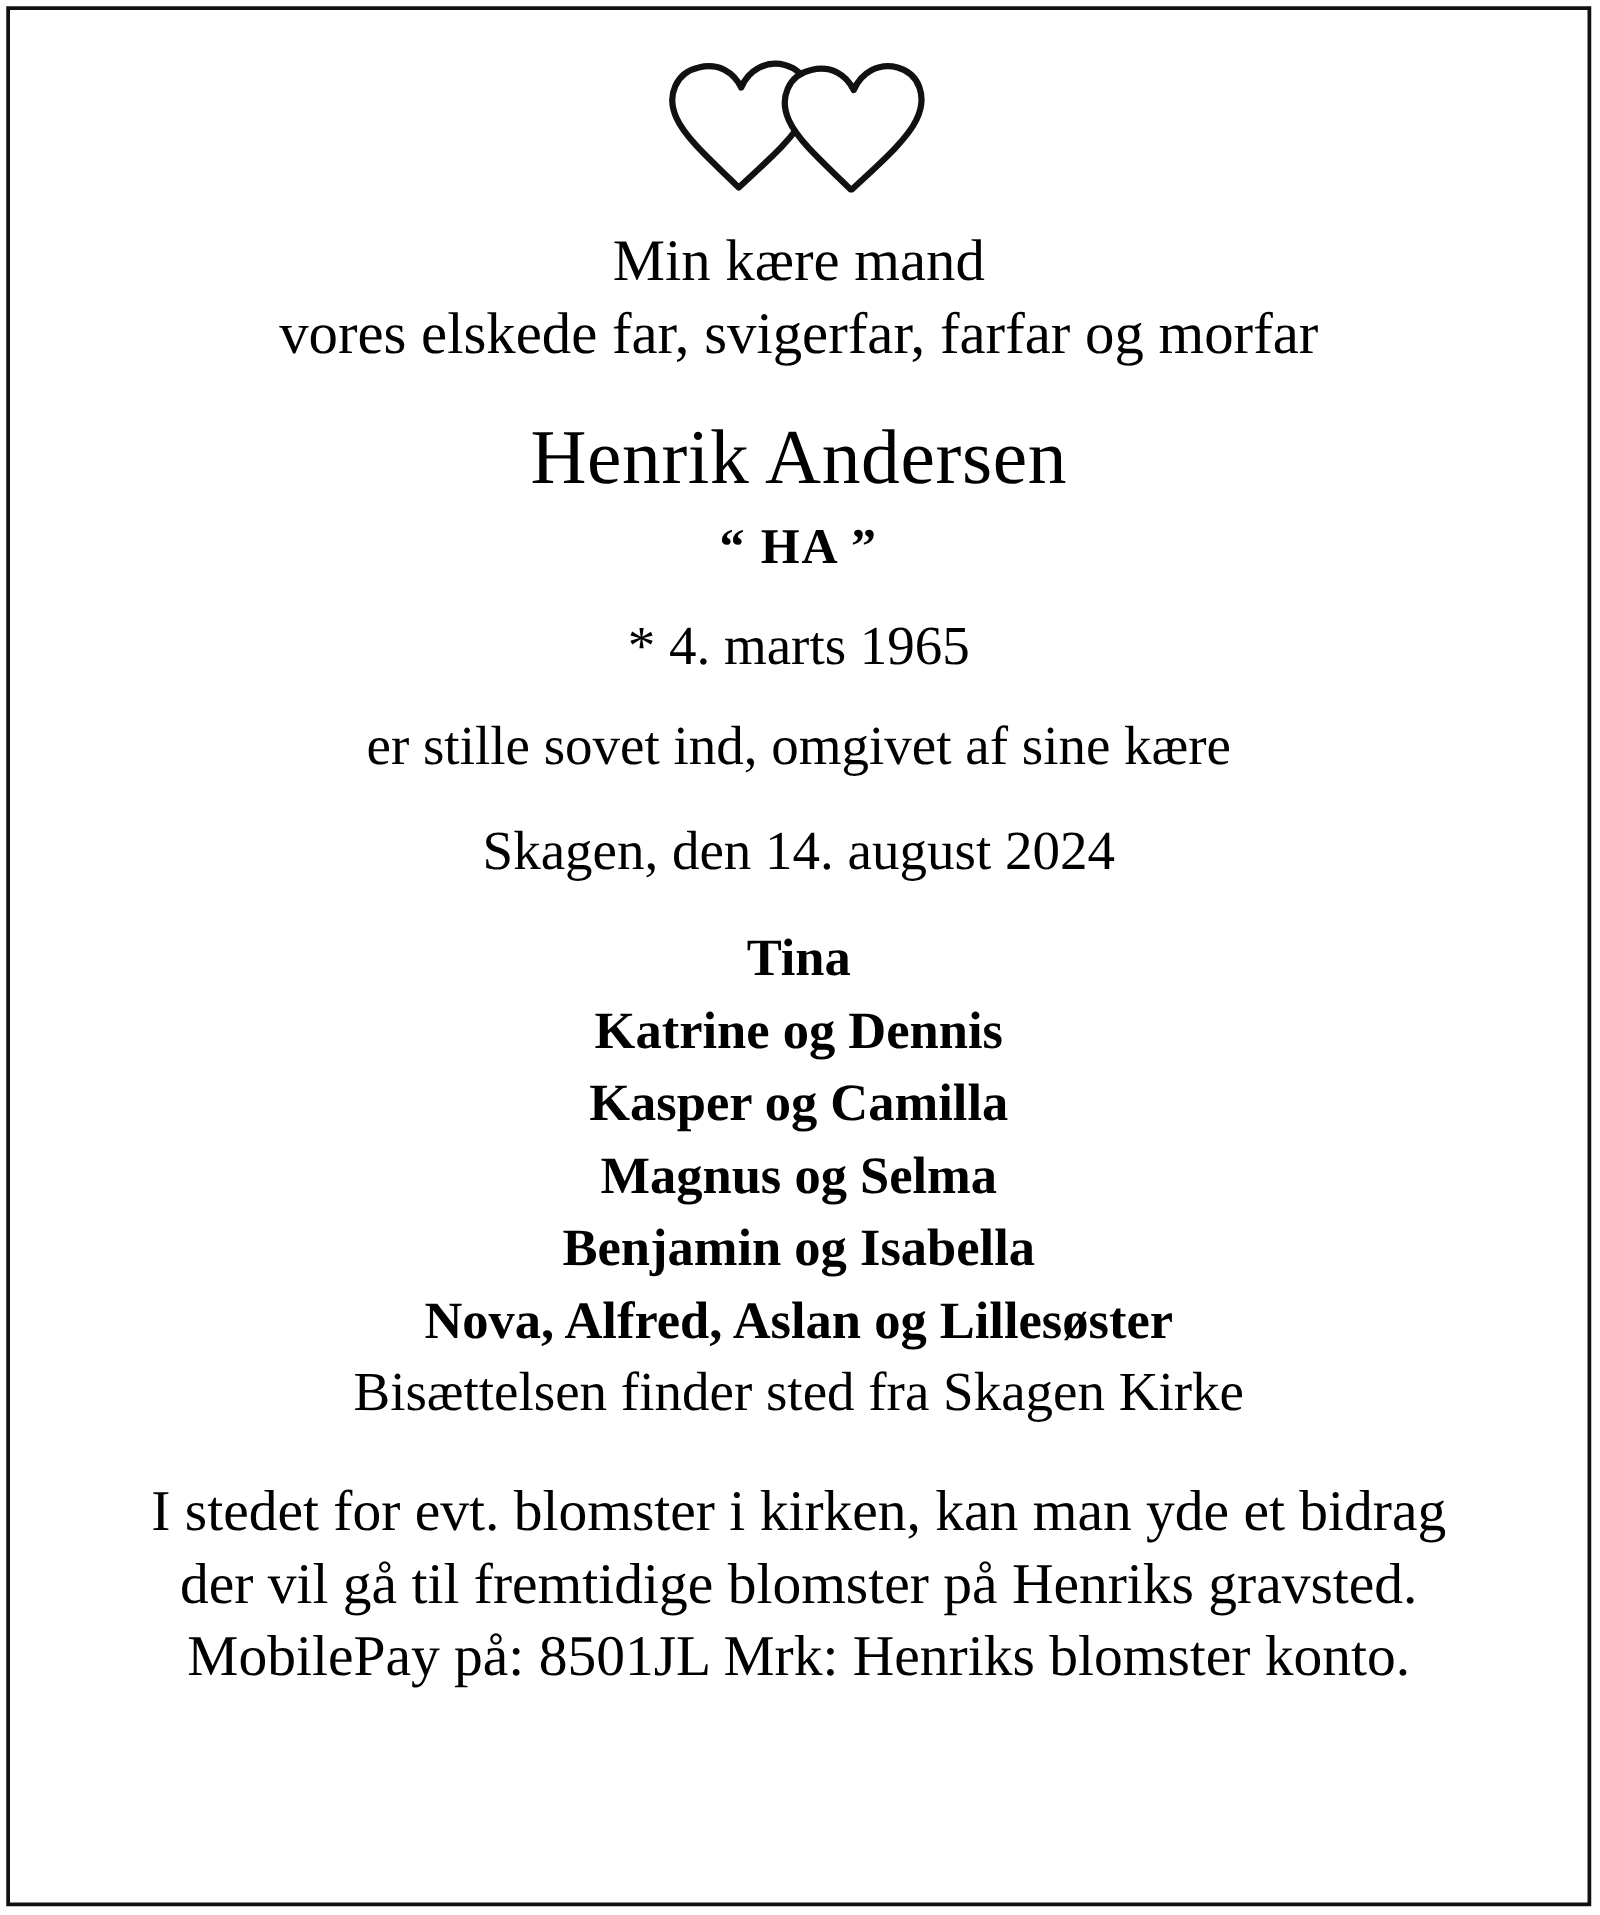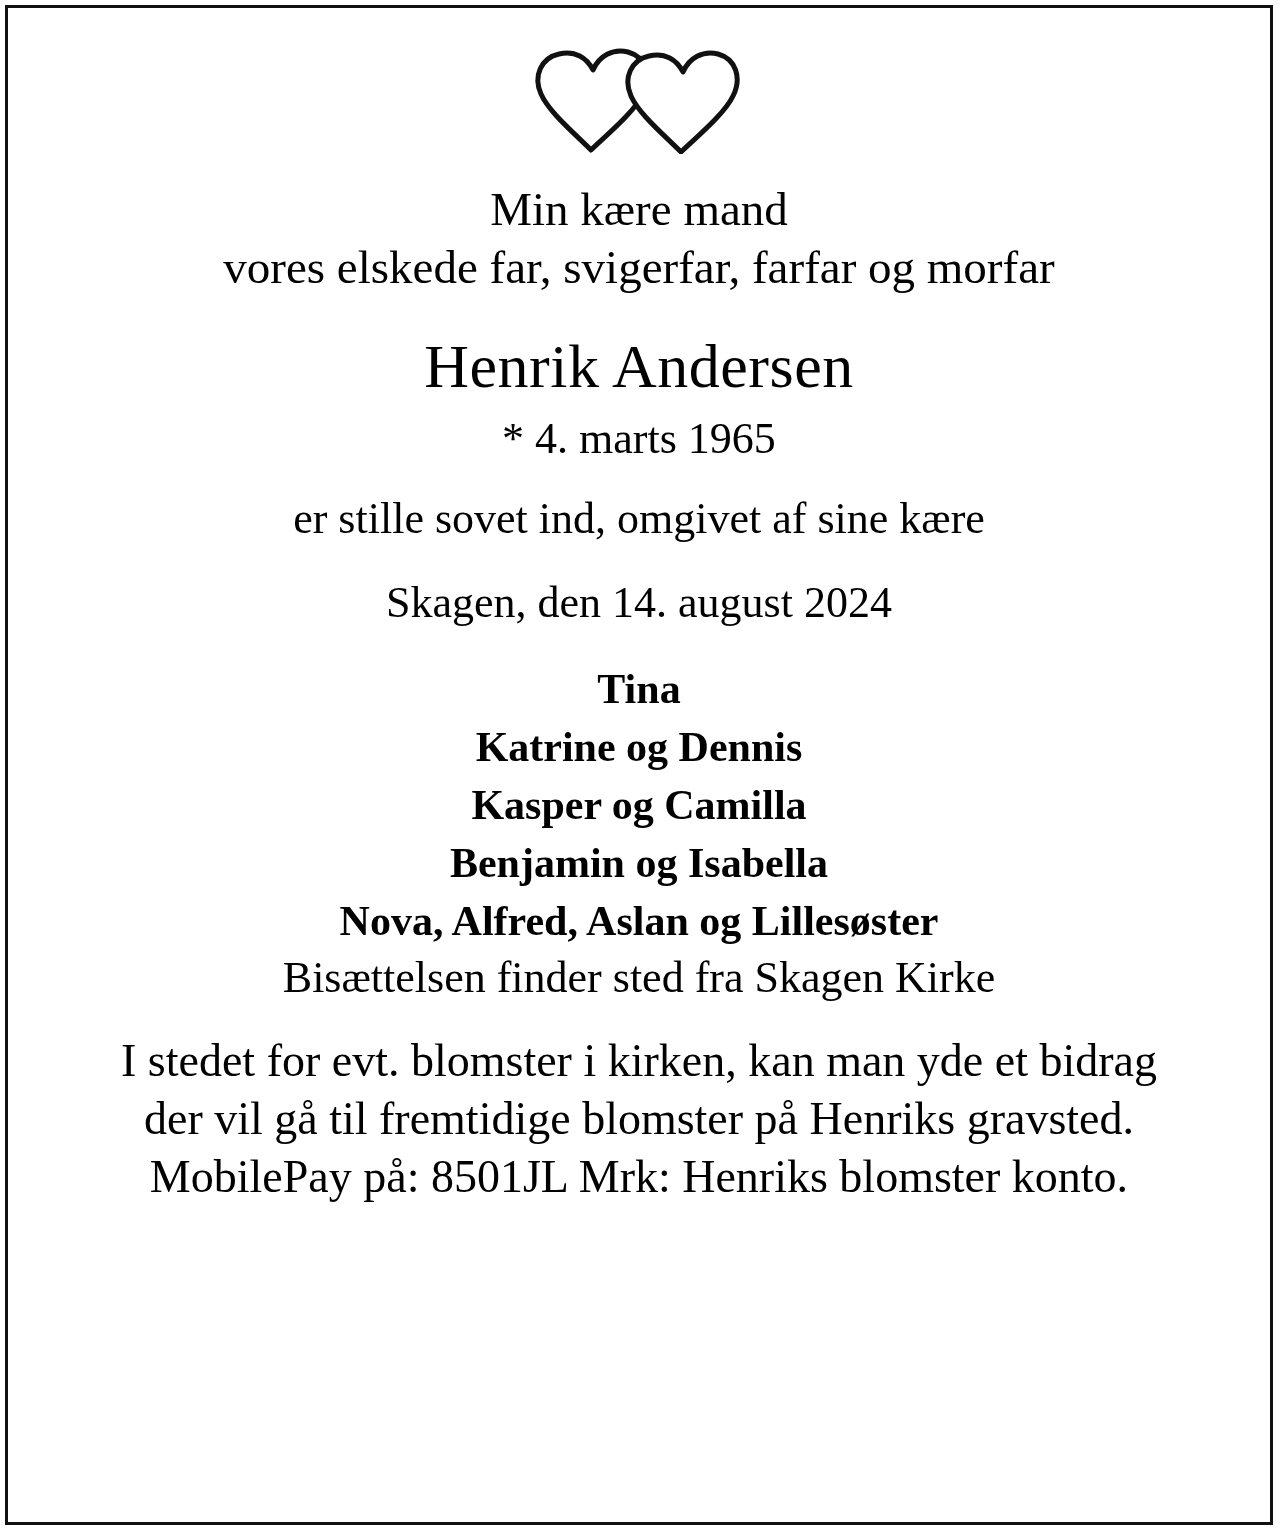"“ HA ”" div.lines { html: none -> <div>“ HA ”</div> }
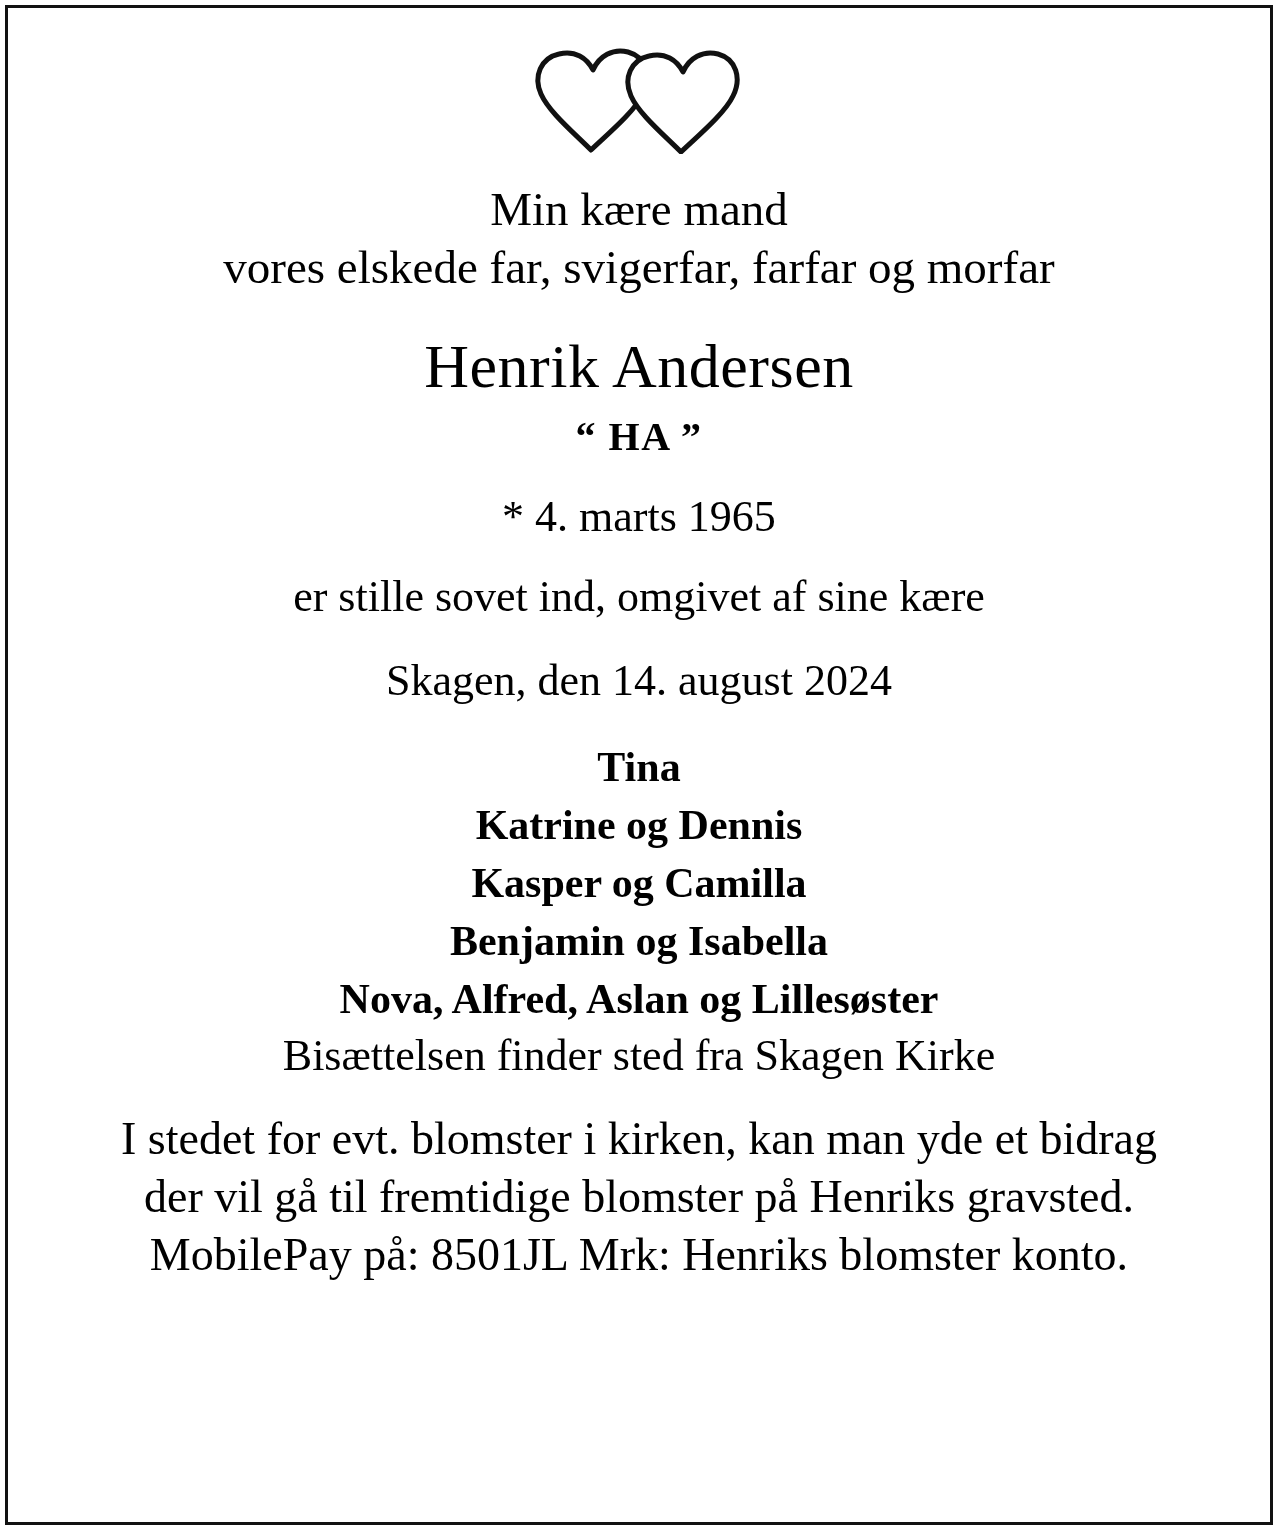"Magnus og Selma" span.line { html: none -> <span>Magnus og Selma</span> }
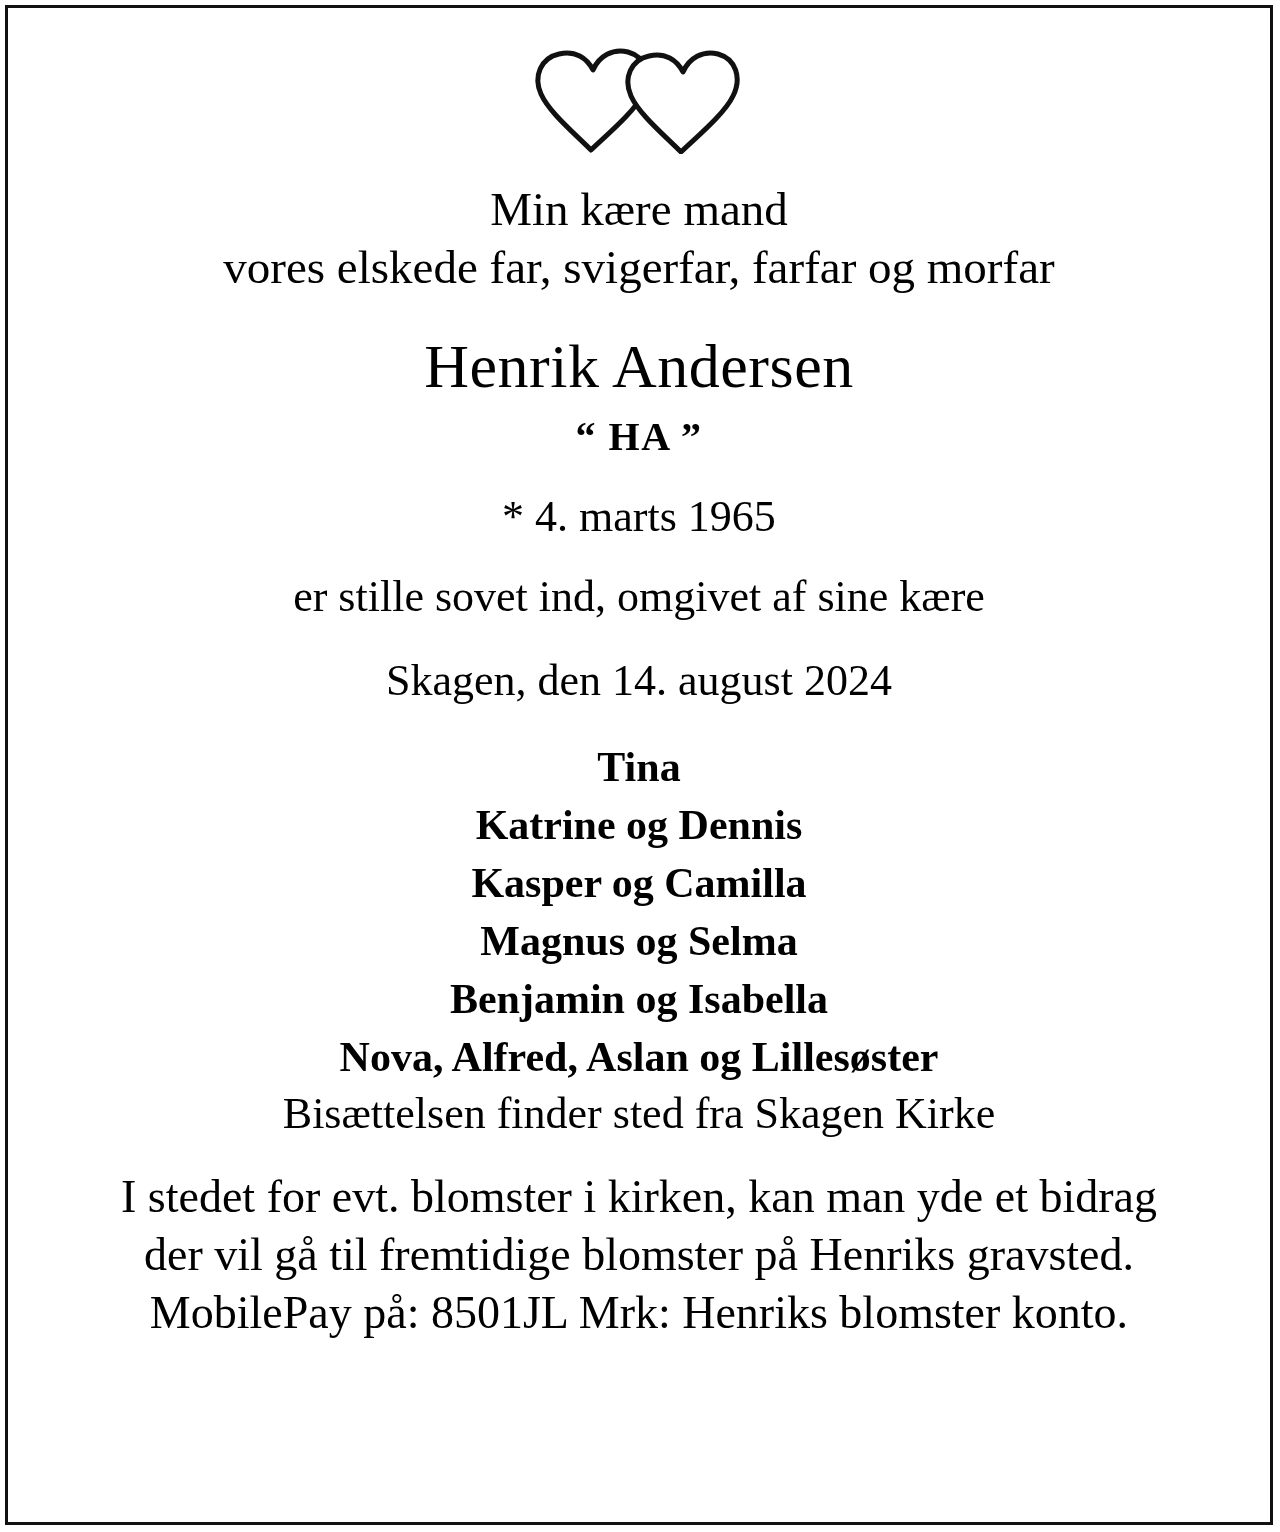"Bisættelsen finder sted fra Skagen" .ceremony { margin-bottom: 26px -> 38px }
